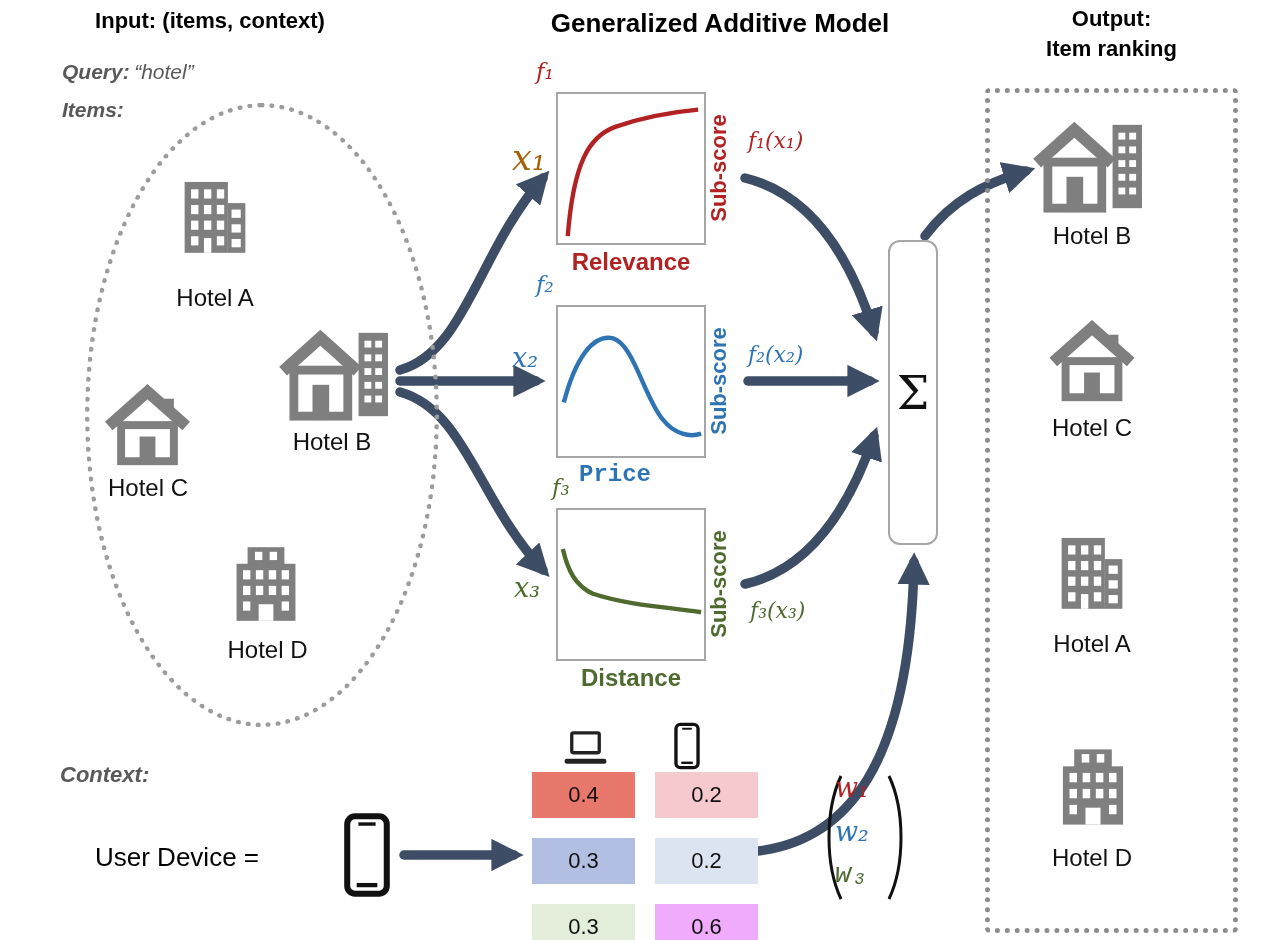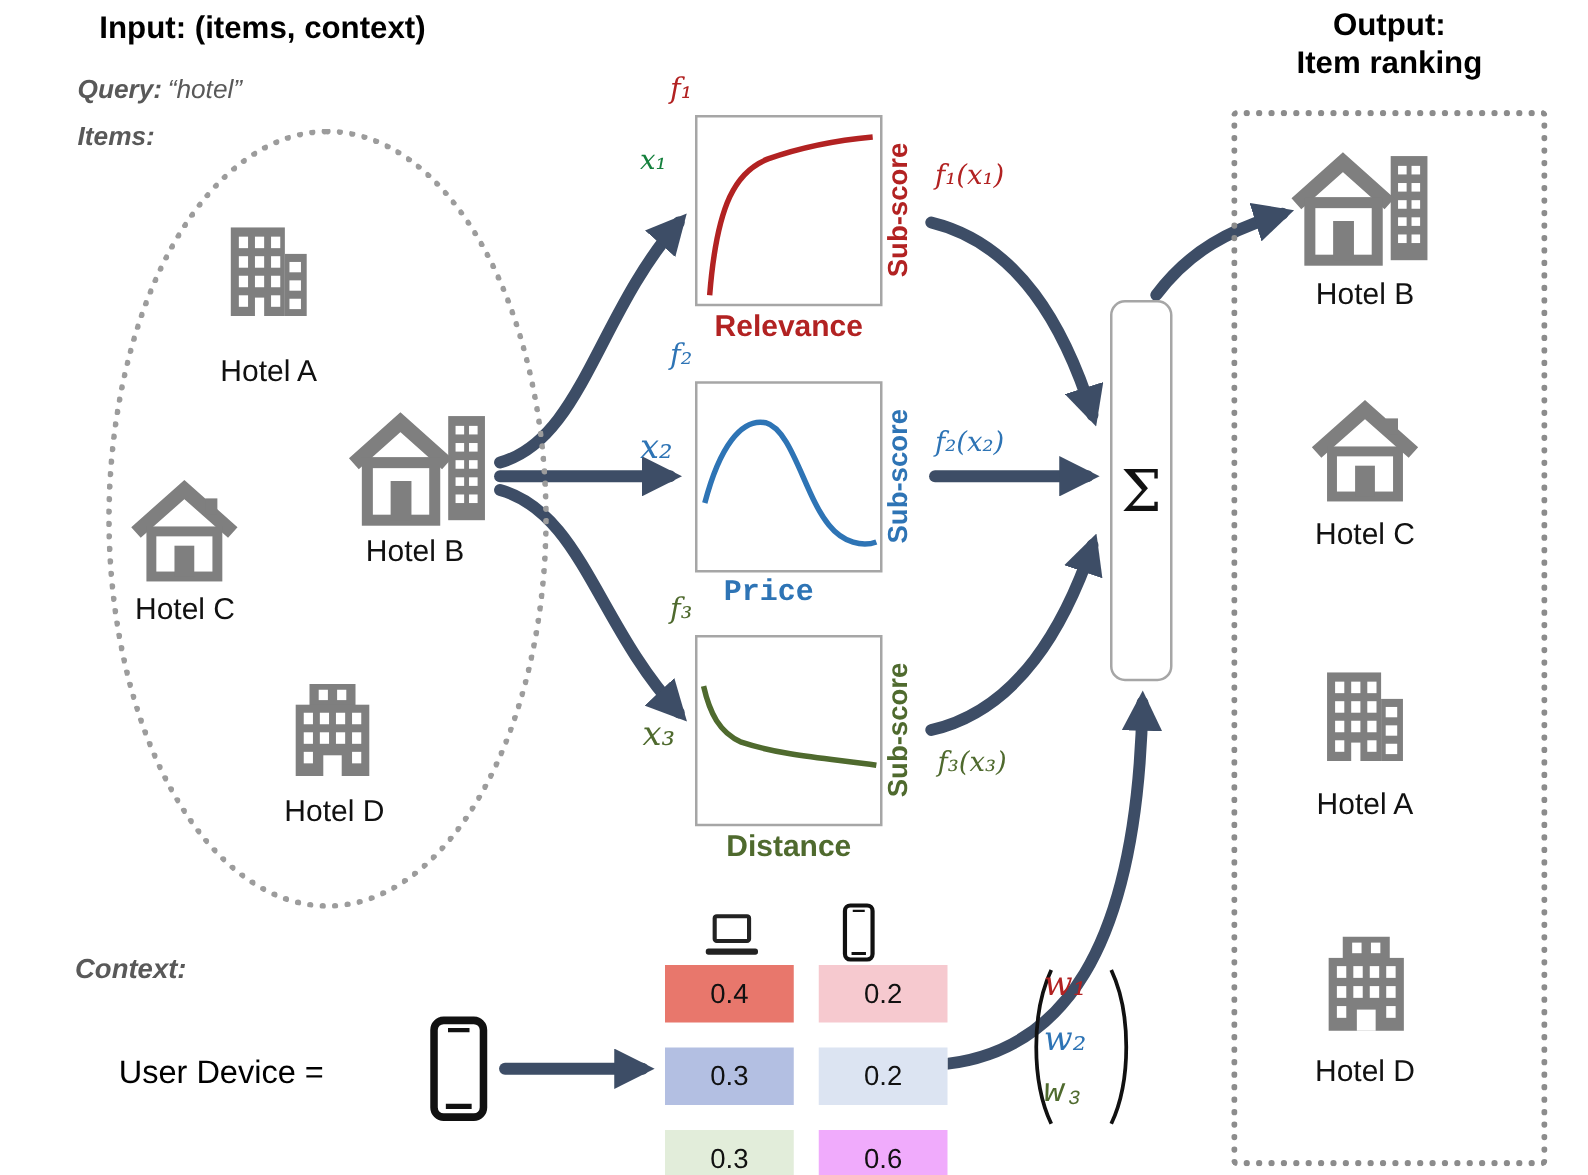"Input: (items, context)" .sec-title { font-size: 25px -> 22px }
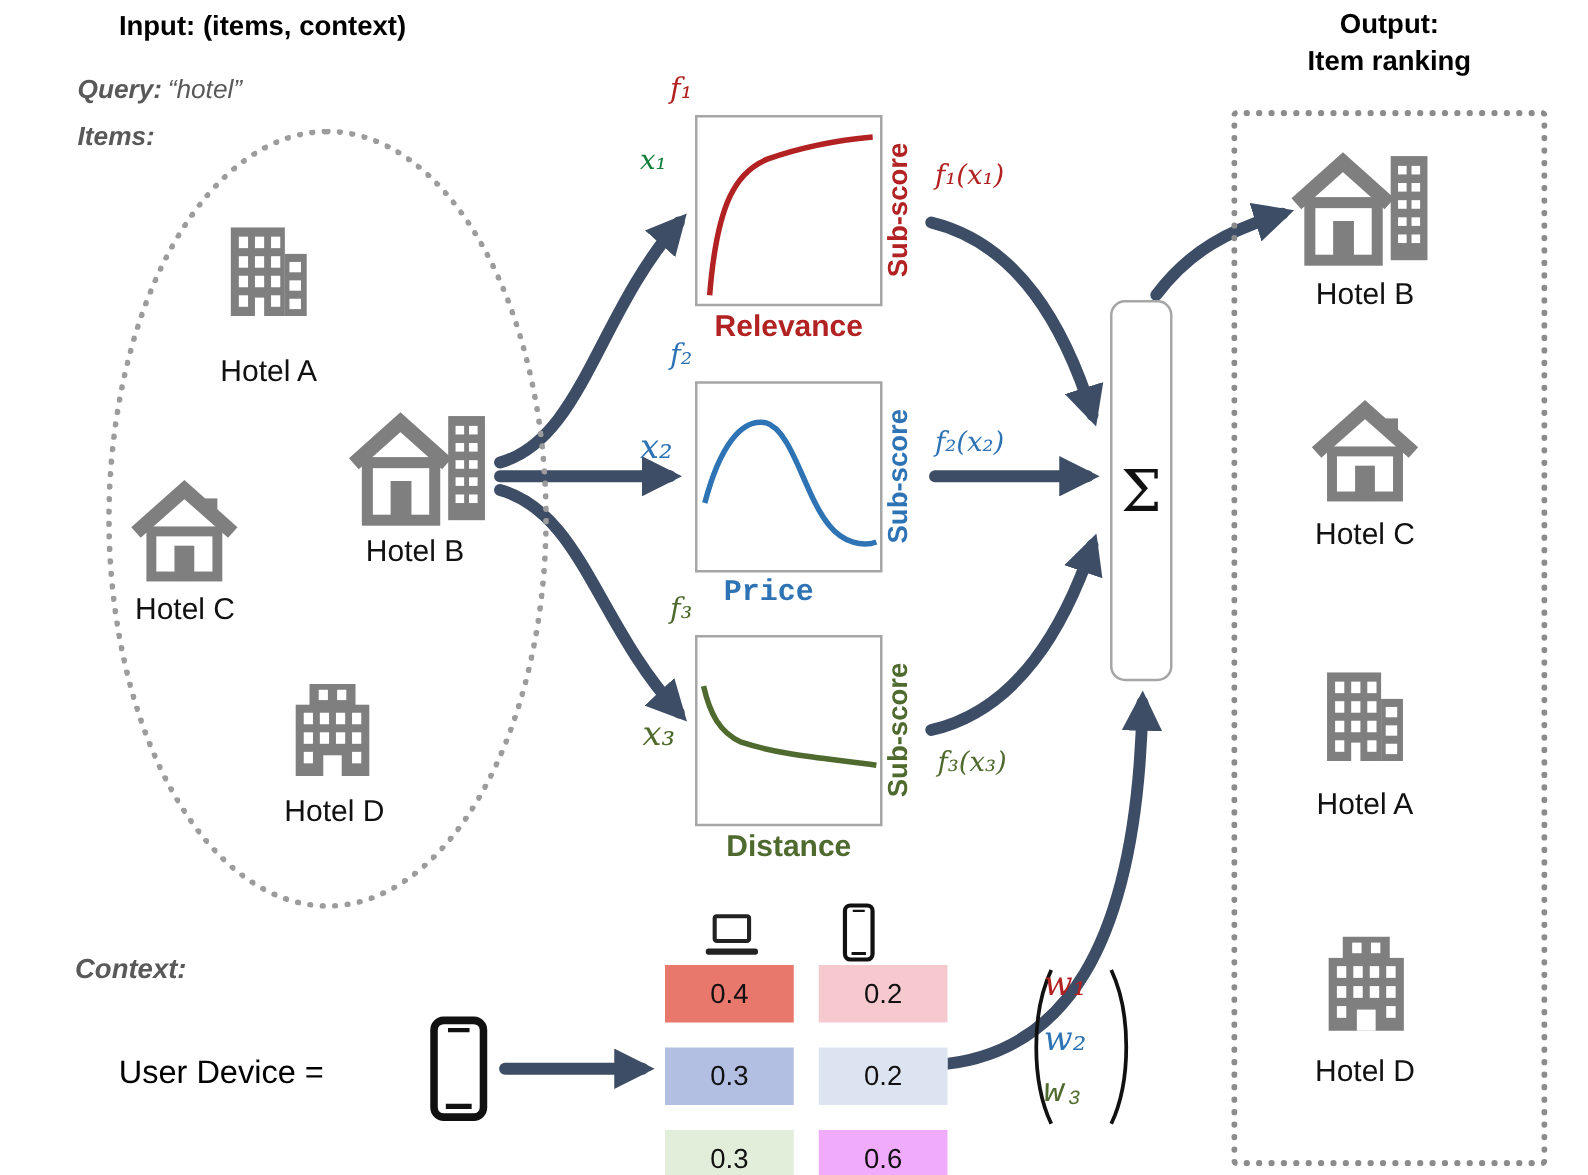"Generalized Additive Model" div.abs { html: none -> <div>Generalized Additive Model</div> }
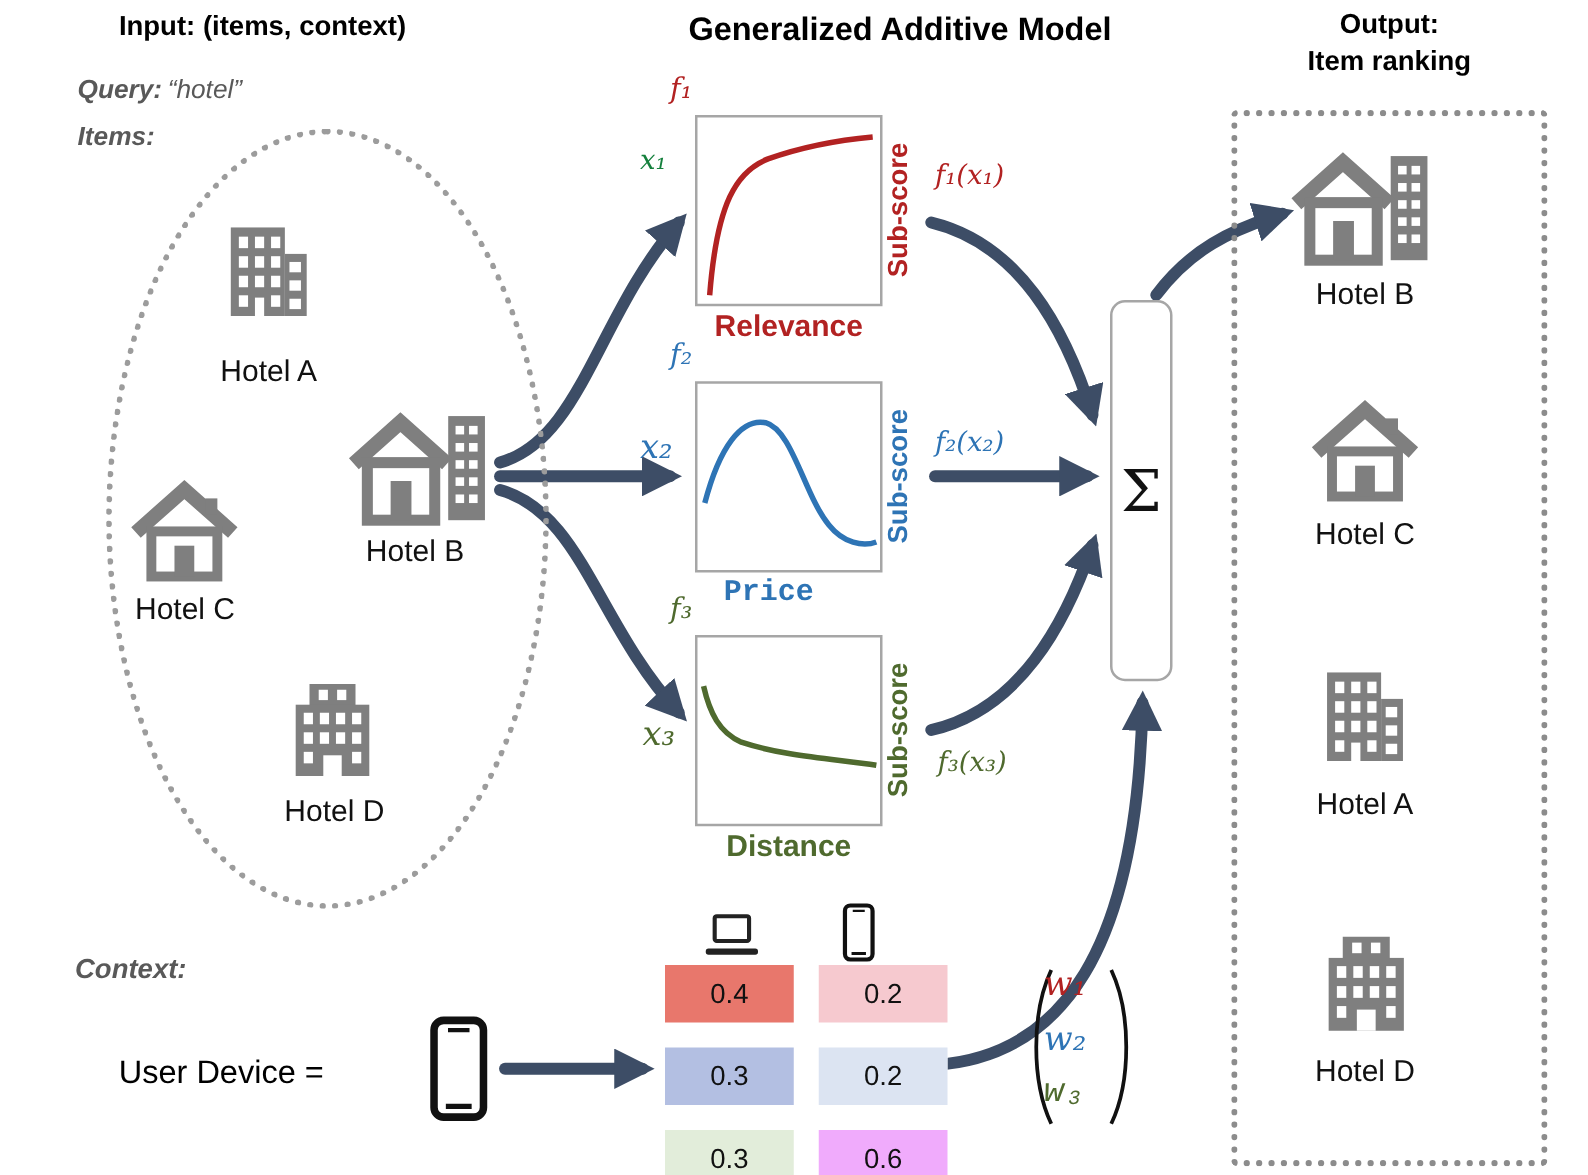"x₁" div.abs { color: #15803d -> #a16207; font-size: 22px -> 35px; top: 116px -> 138px }
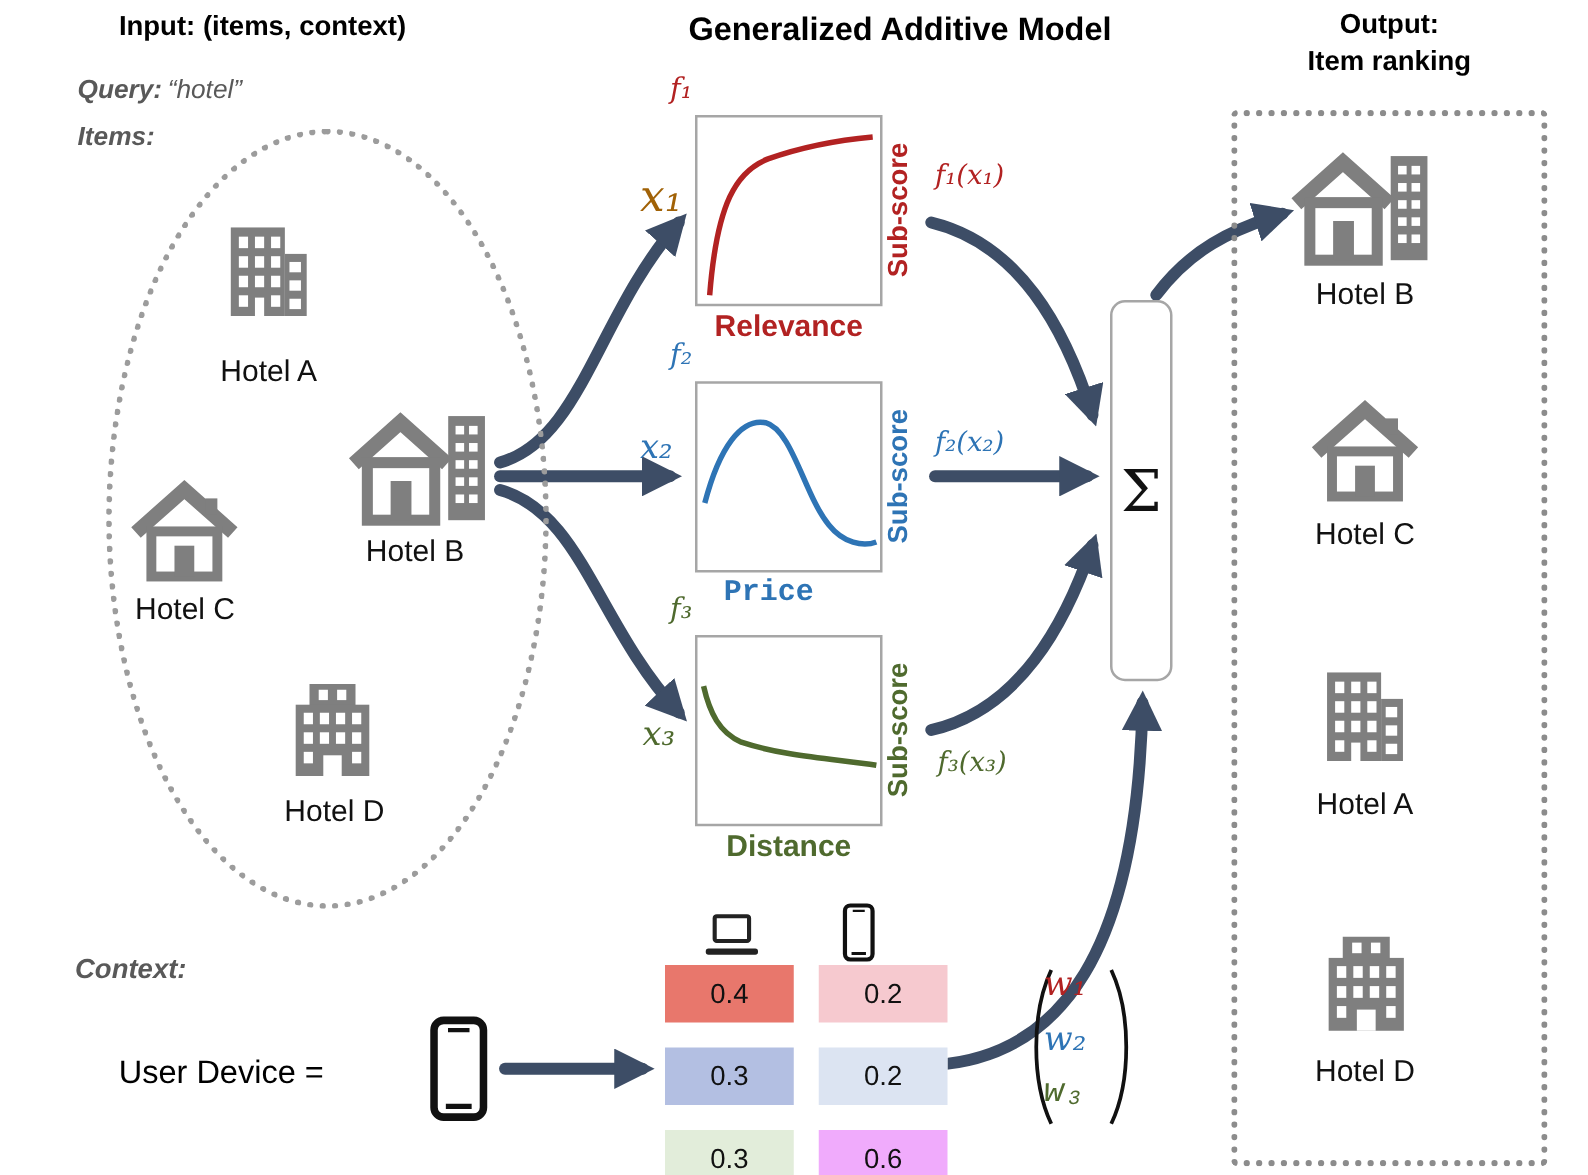"f₃" div.abs { left: 536px -> 552px }
